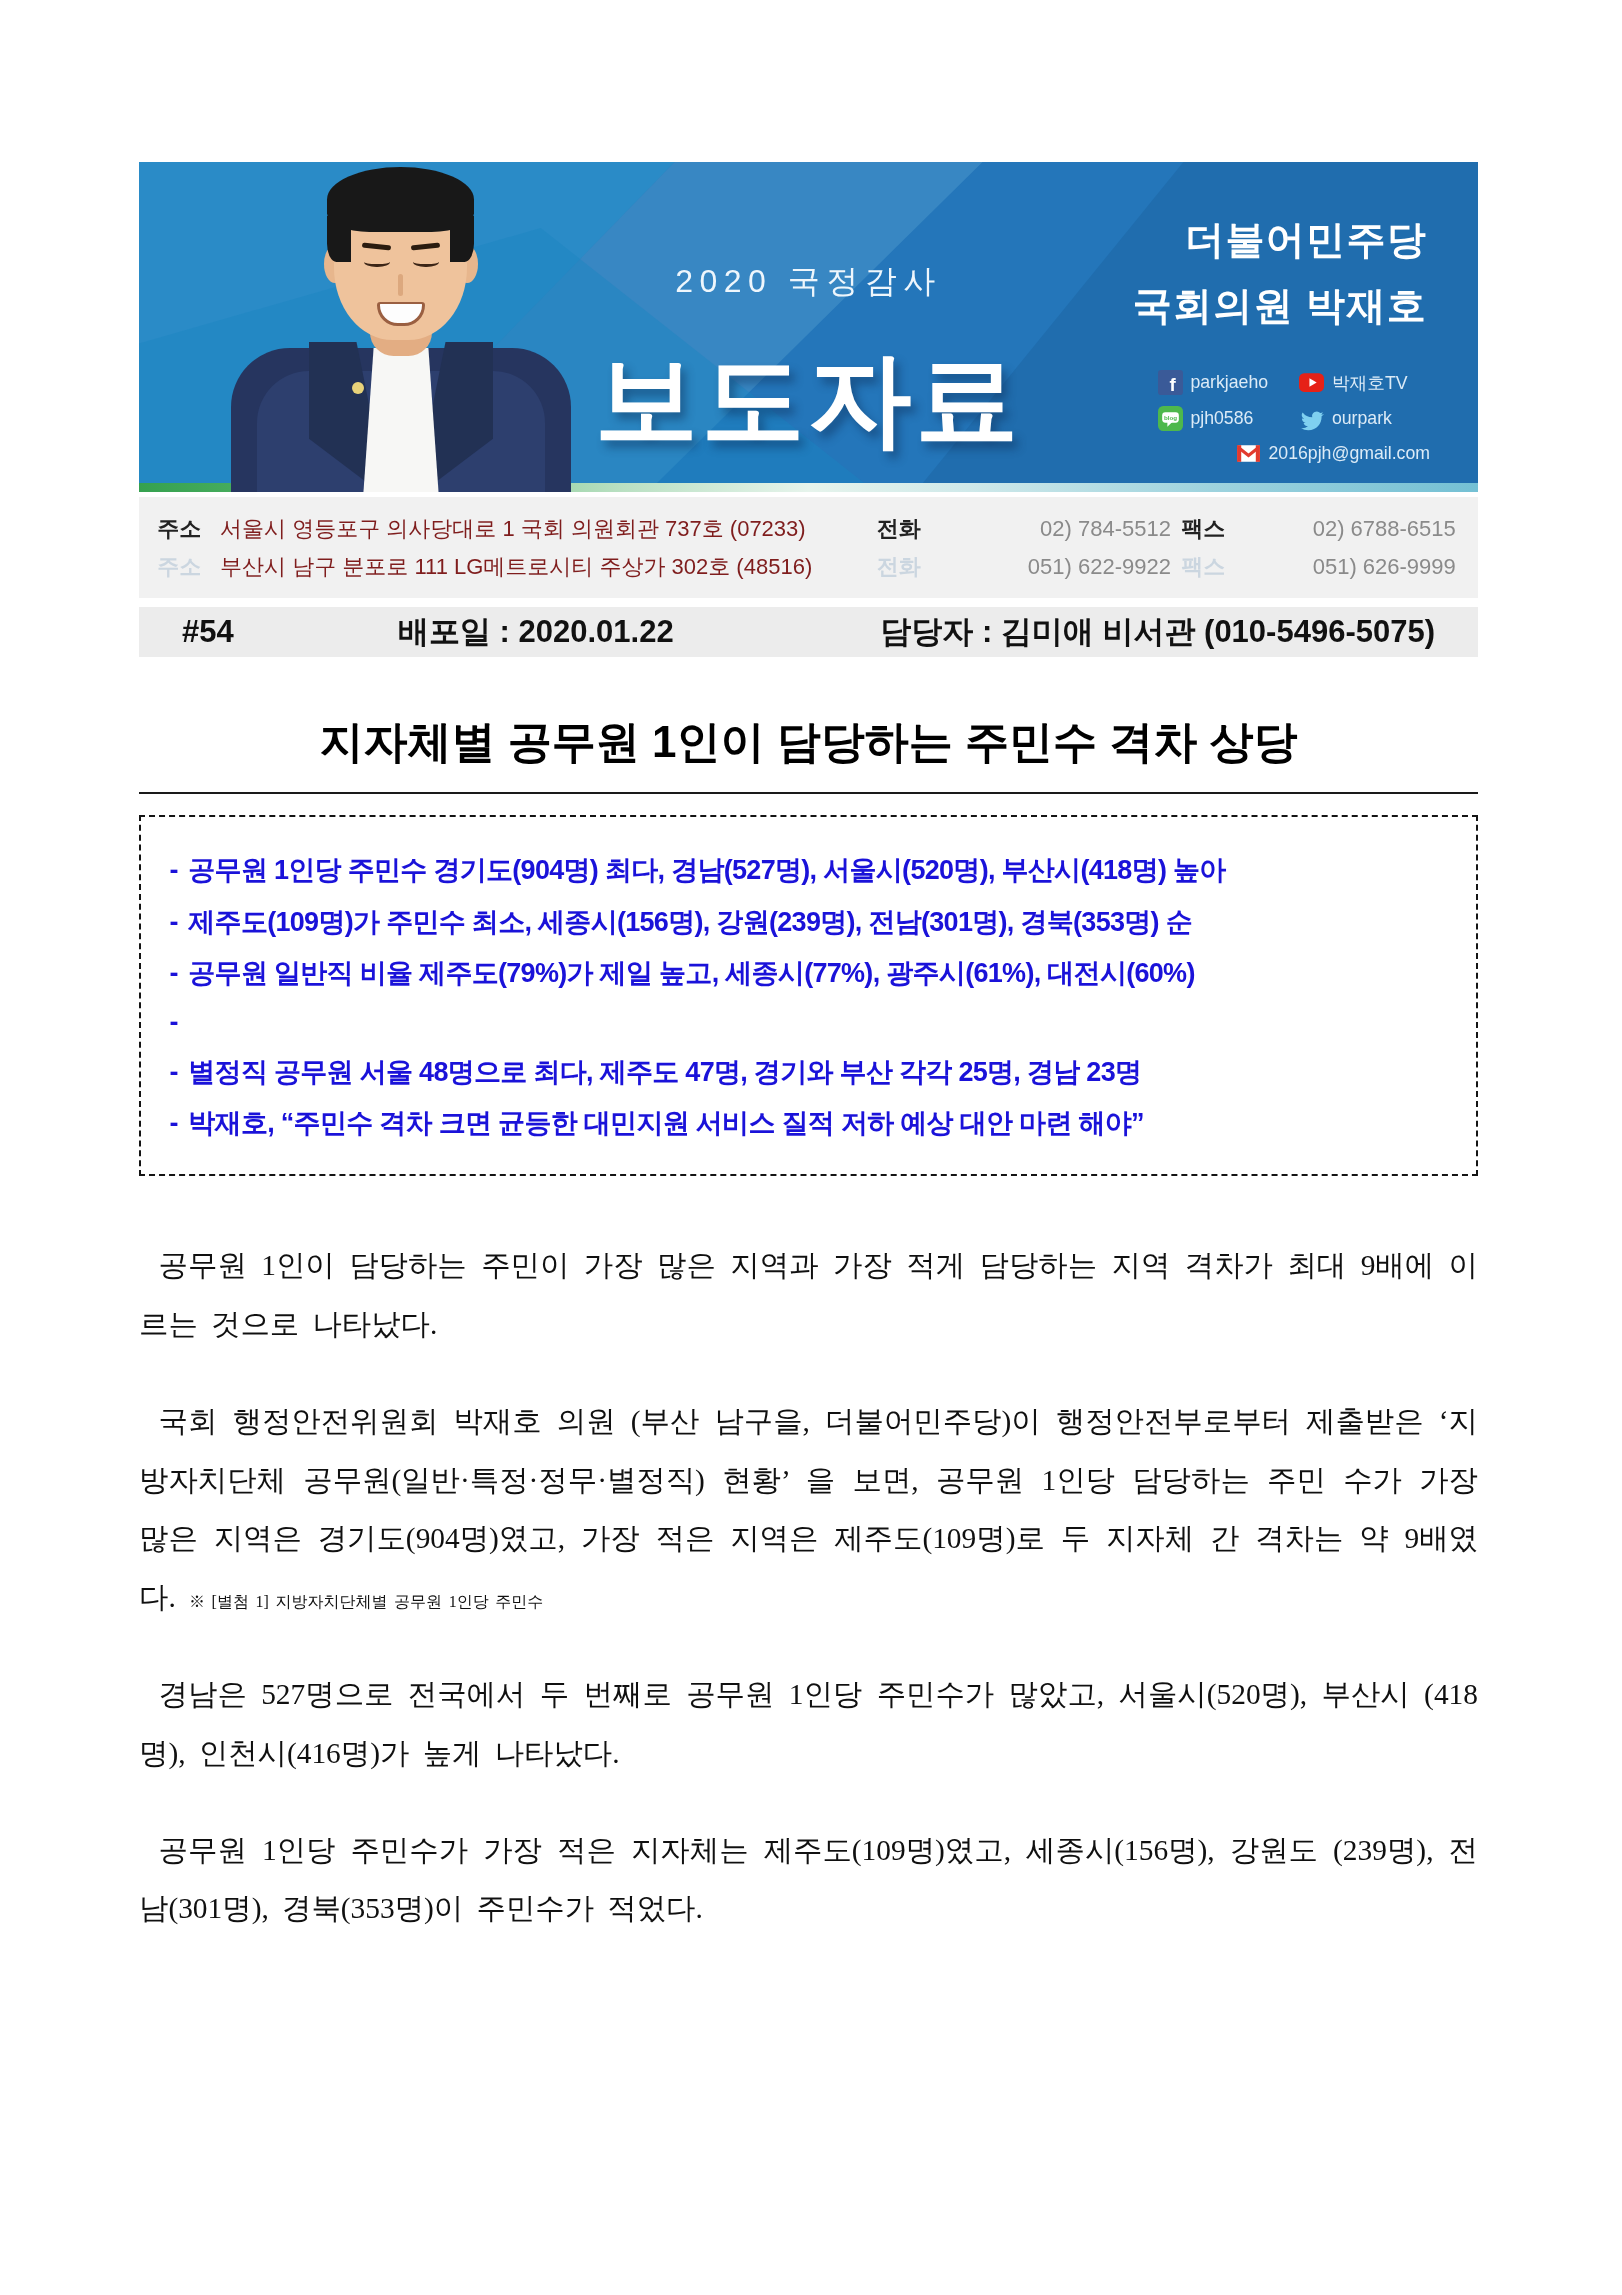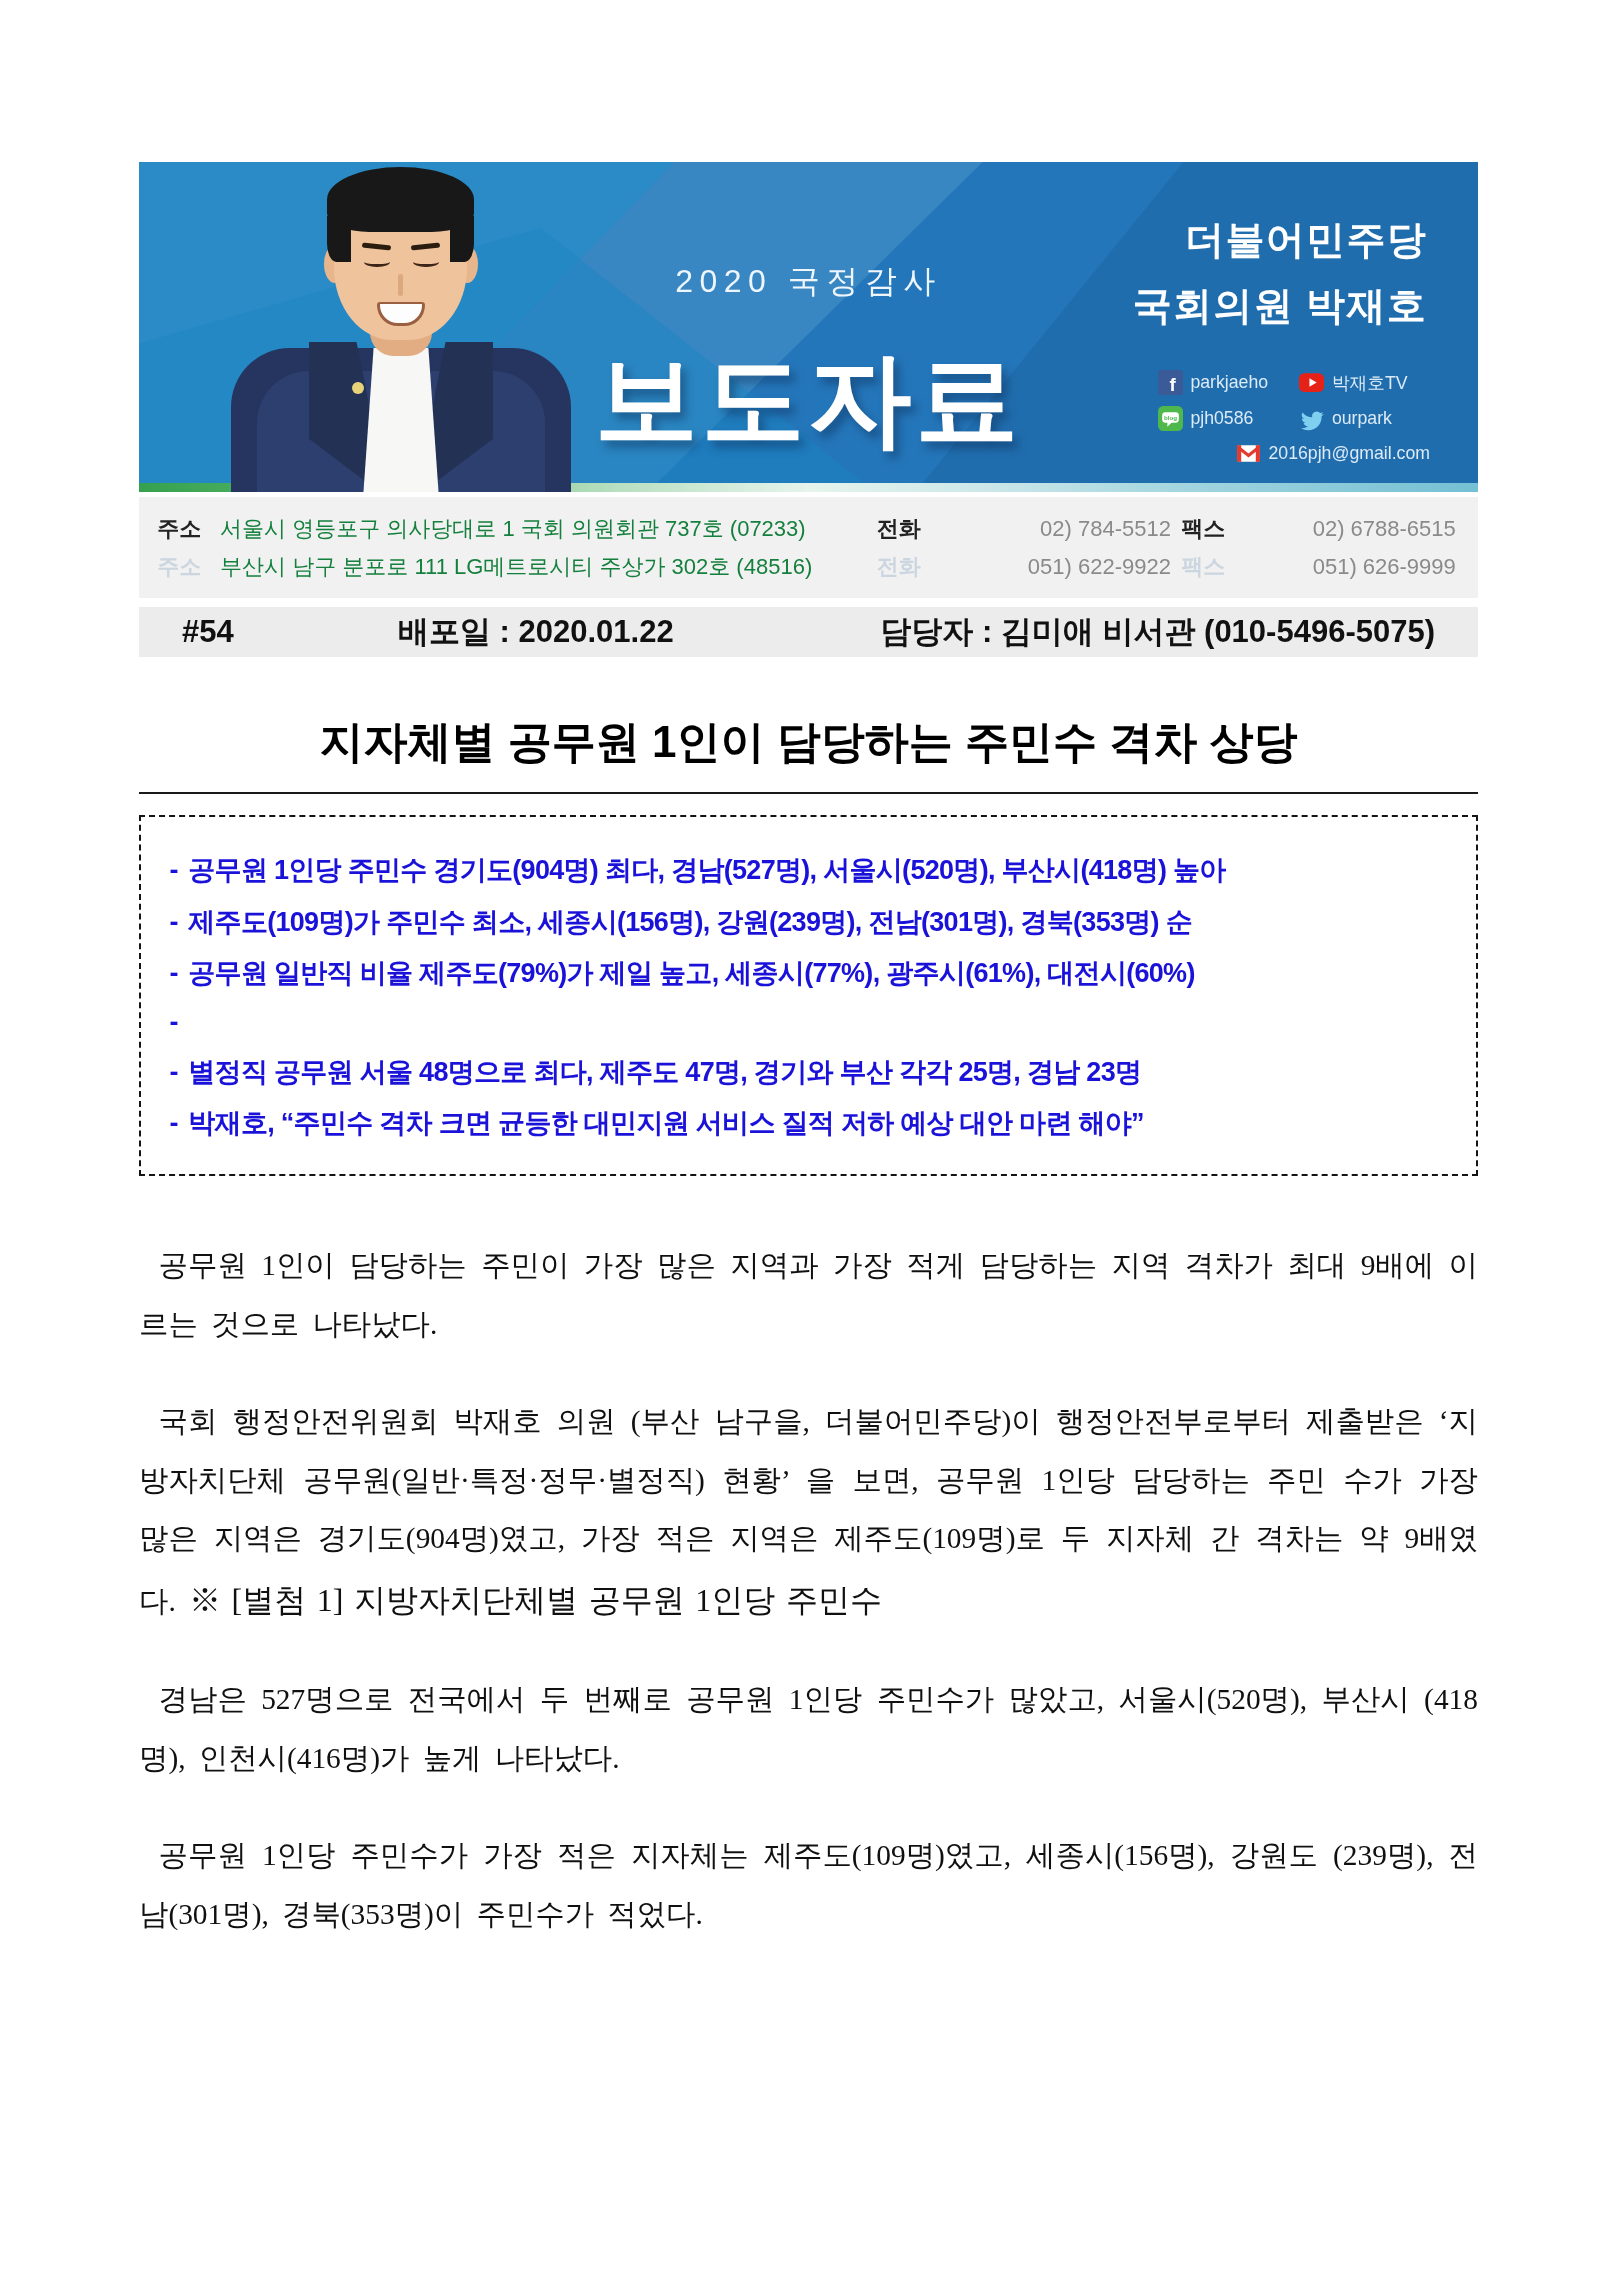"서울시 영등포구 의사당대로 1 국회" .val { color: #15803d -> #7f1d1d }
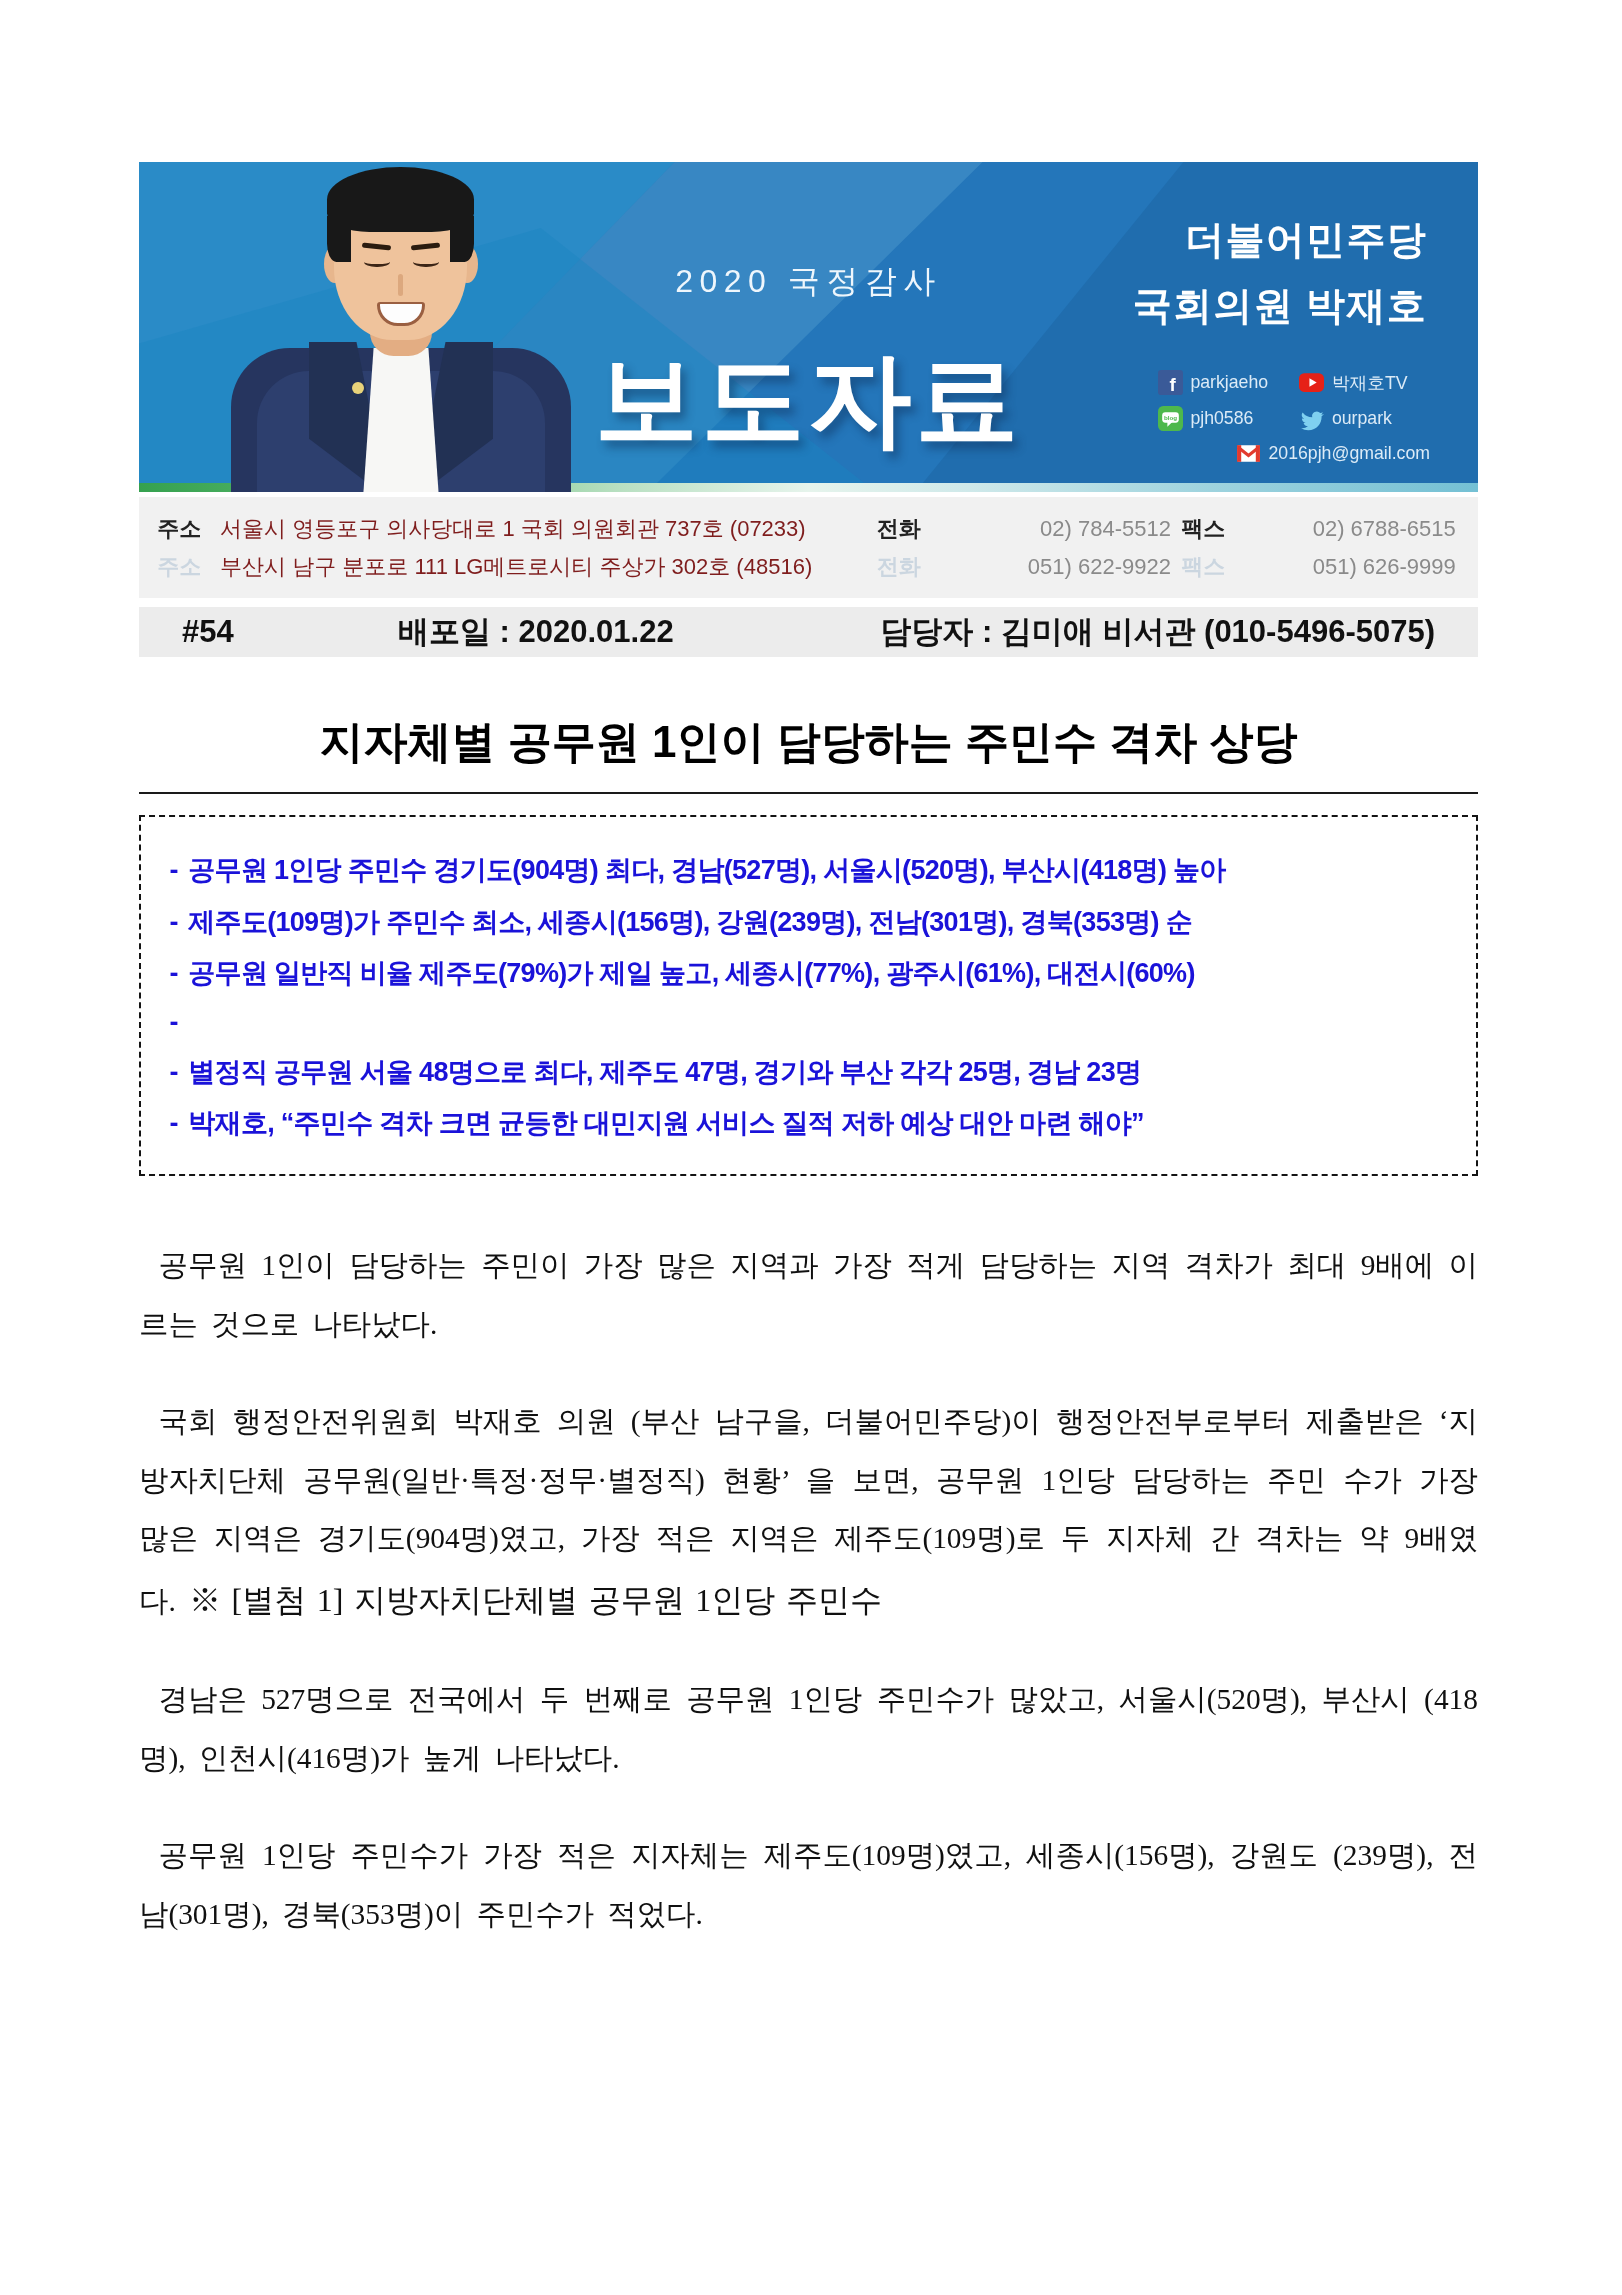"※ [별첨 1] 지방자치단체별 공무원" .note { font-size: 32px -> 16px }
